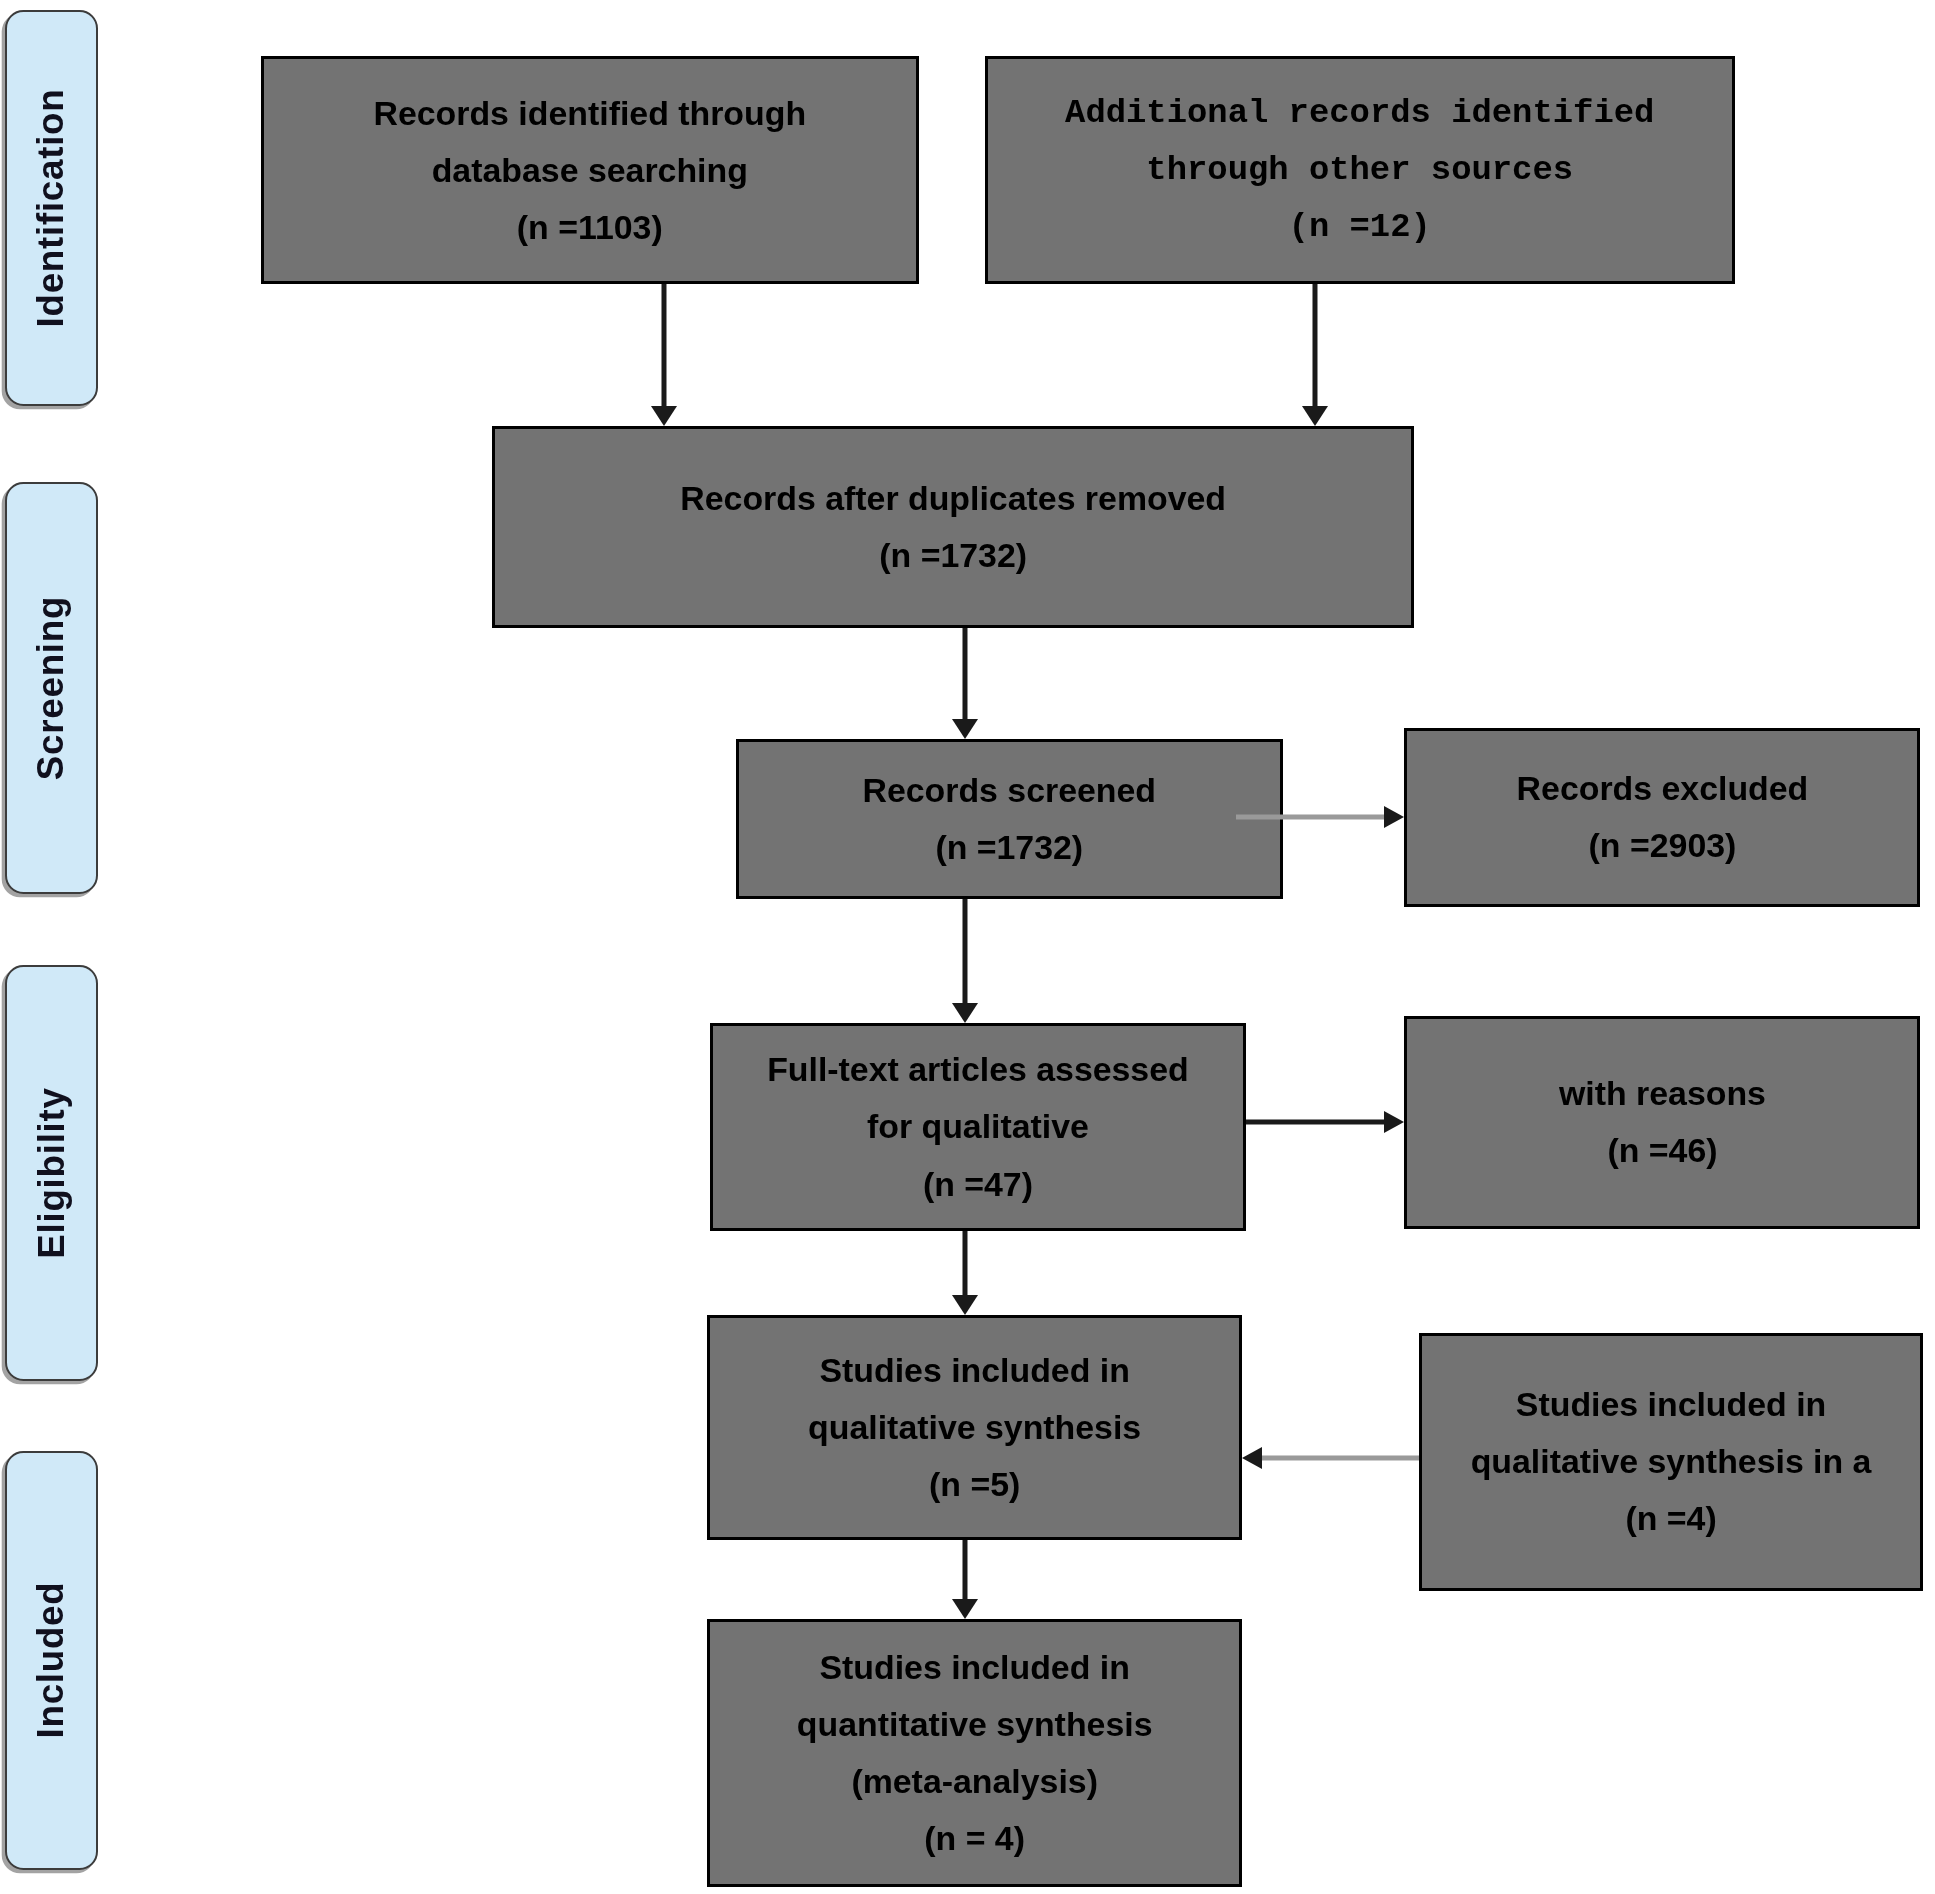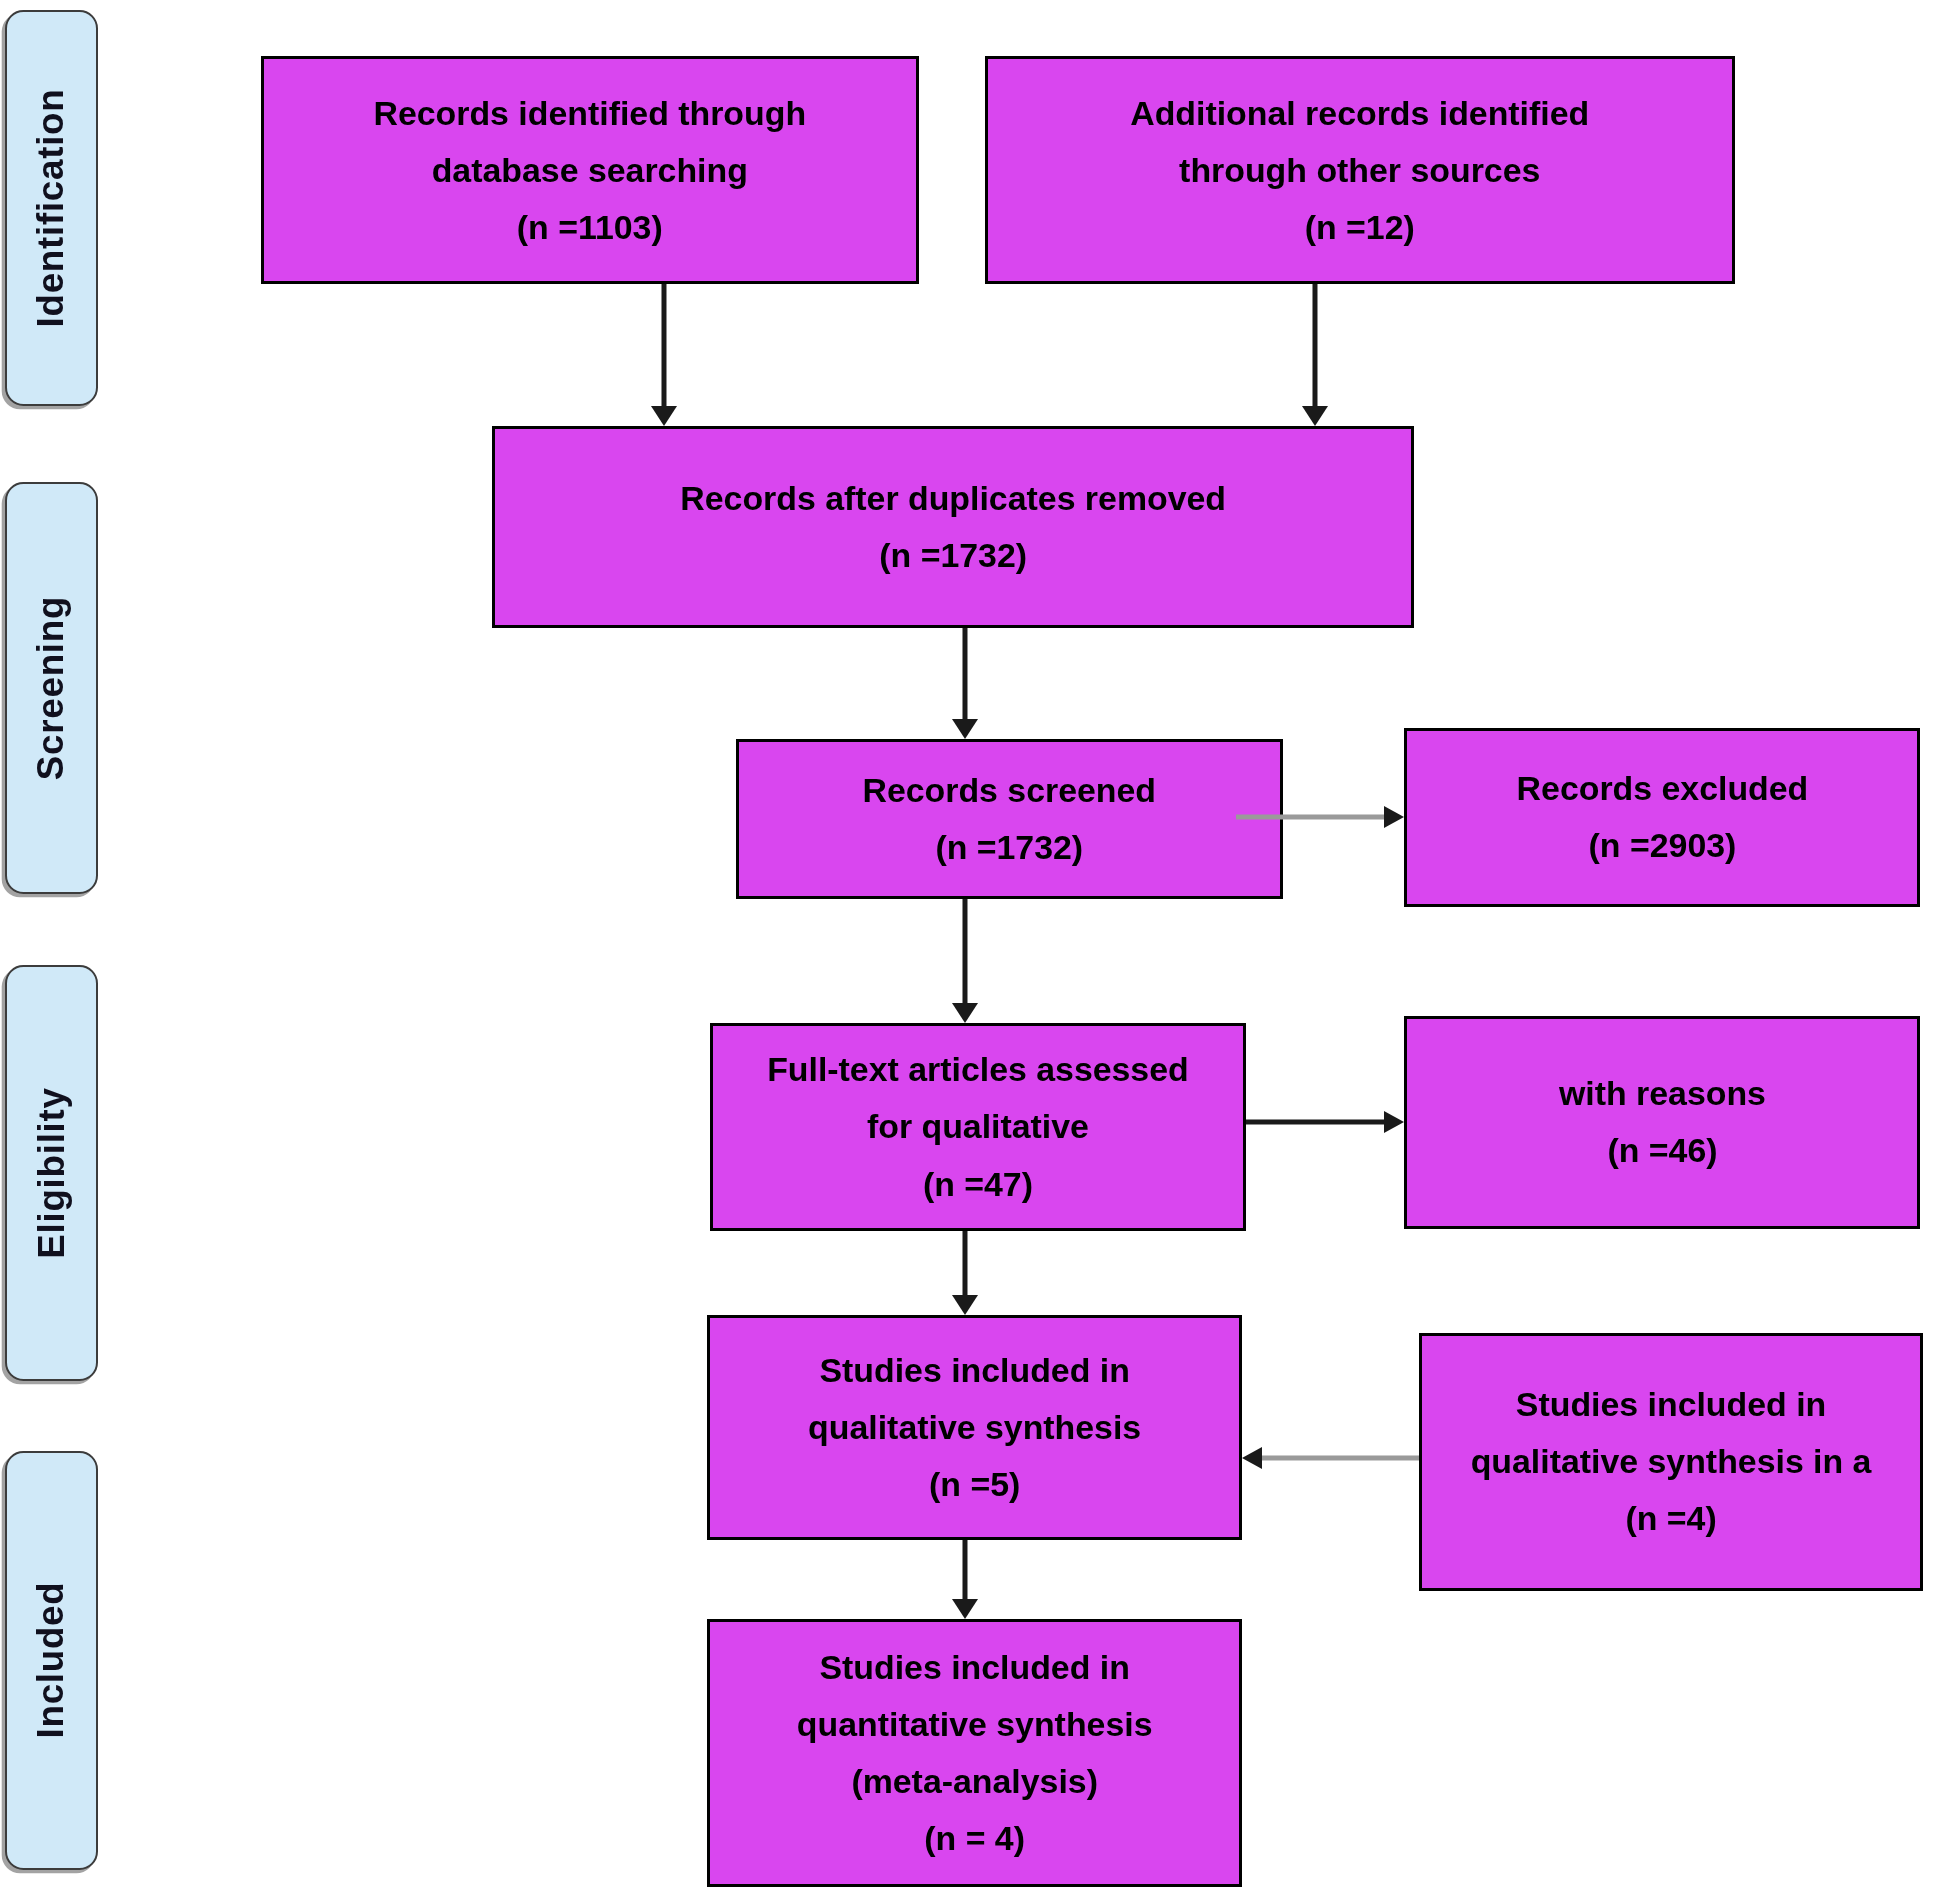"Records identified through" .fbox { background: #d946ef -> #737373 }
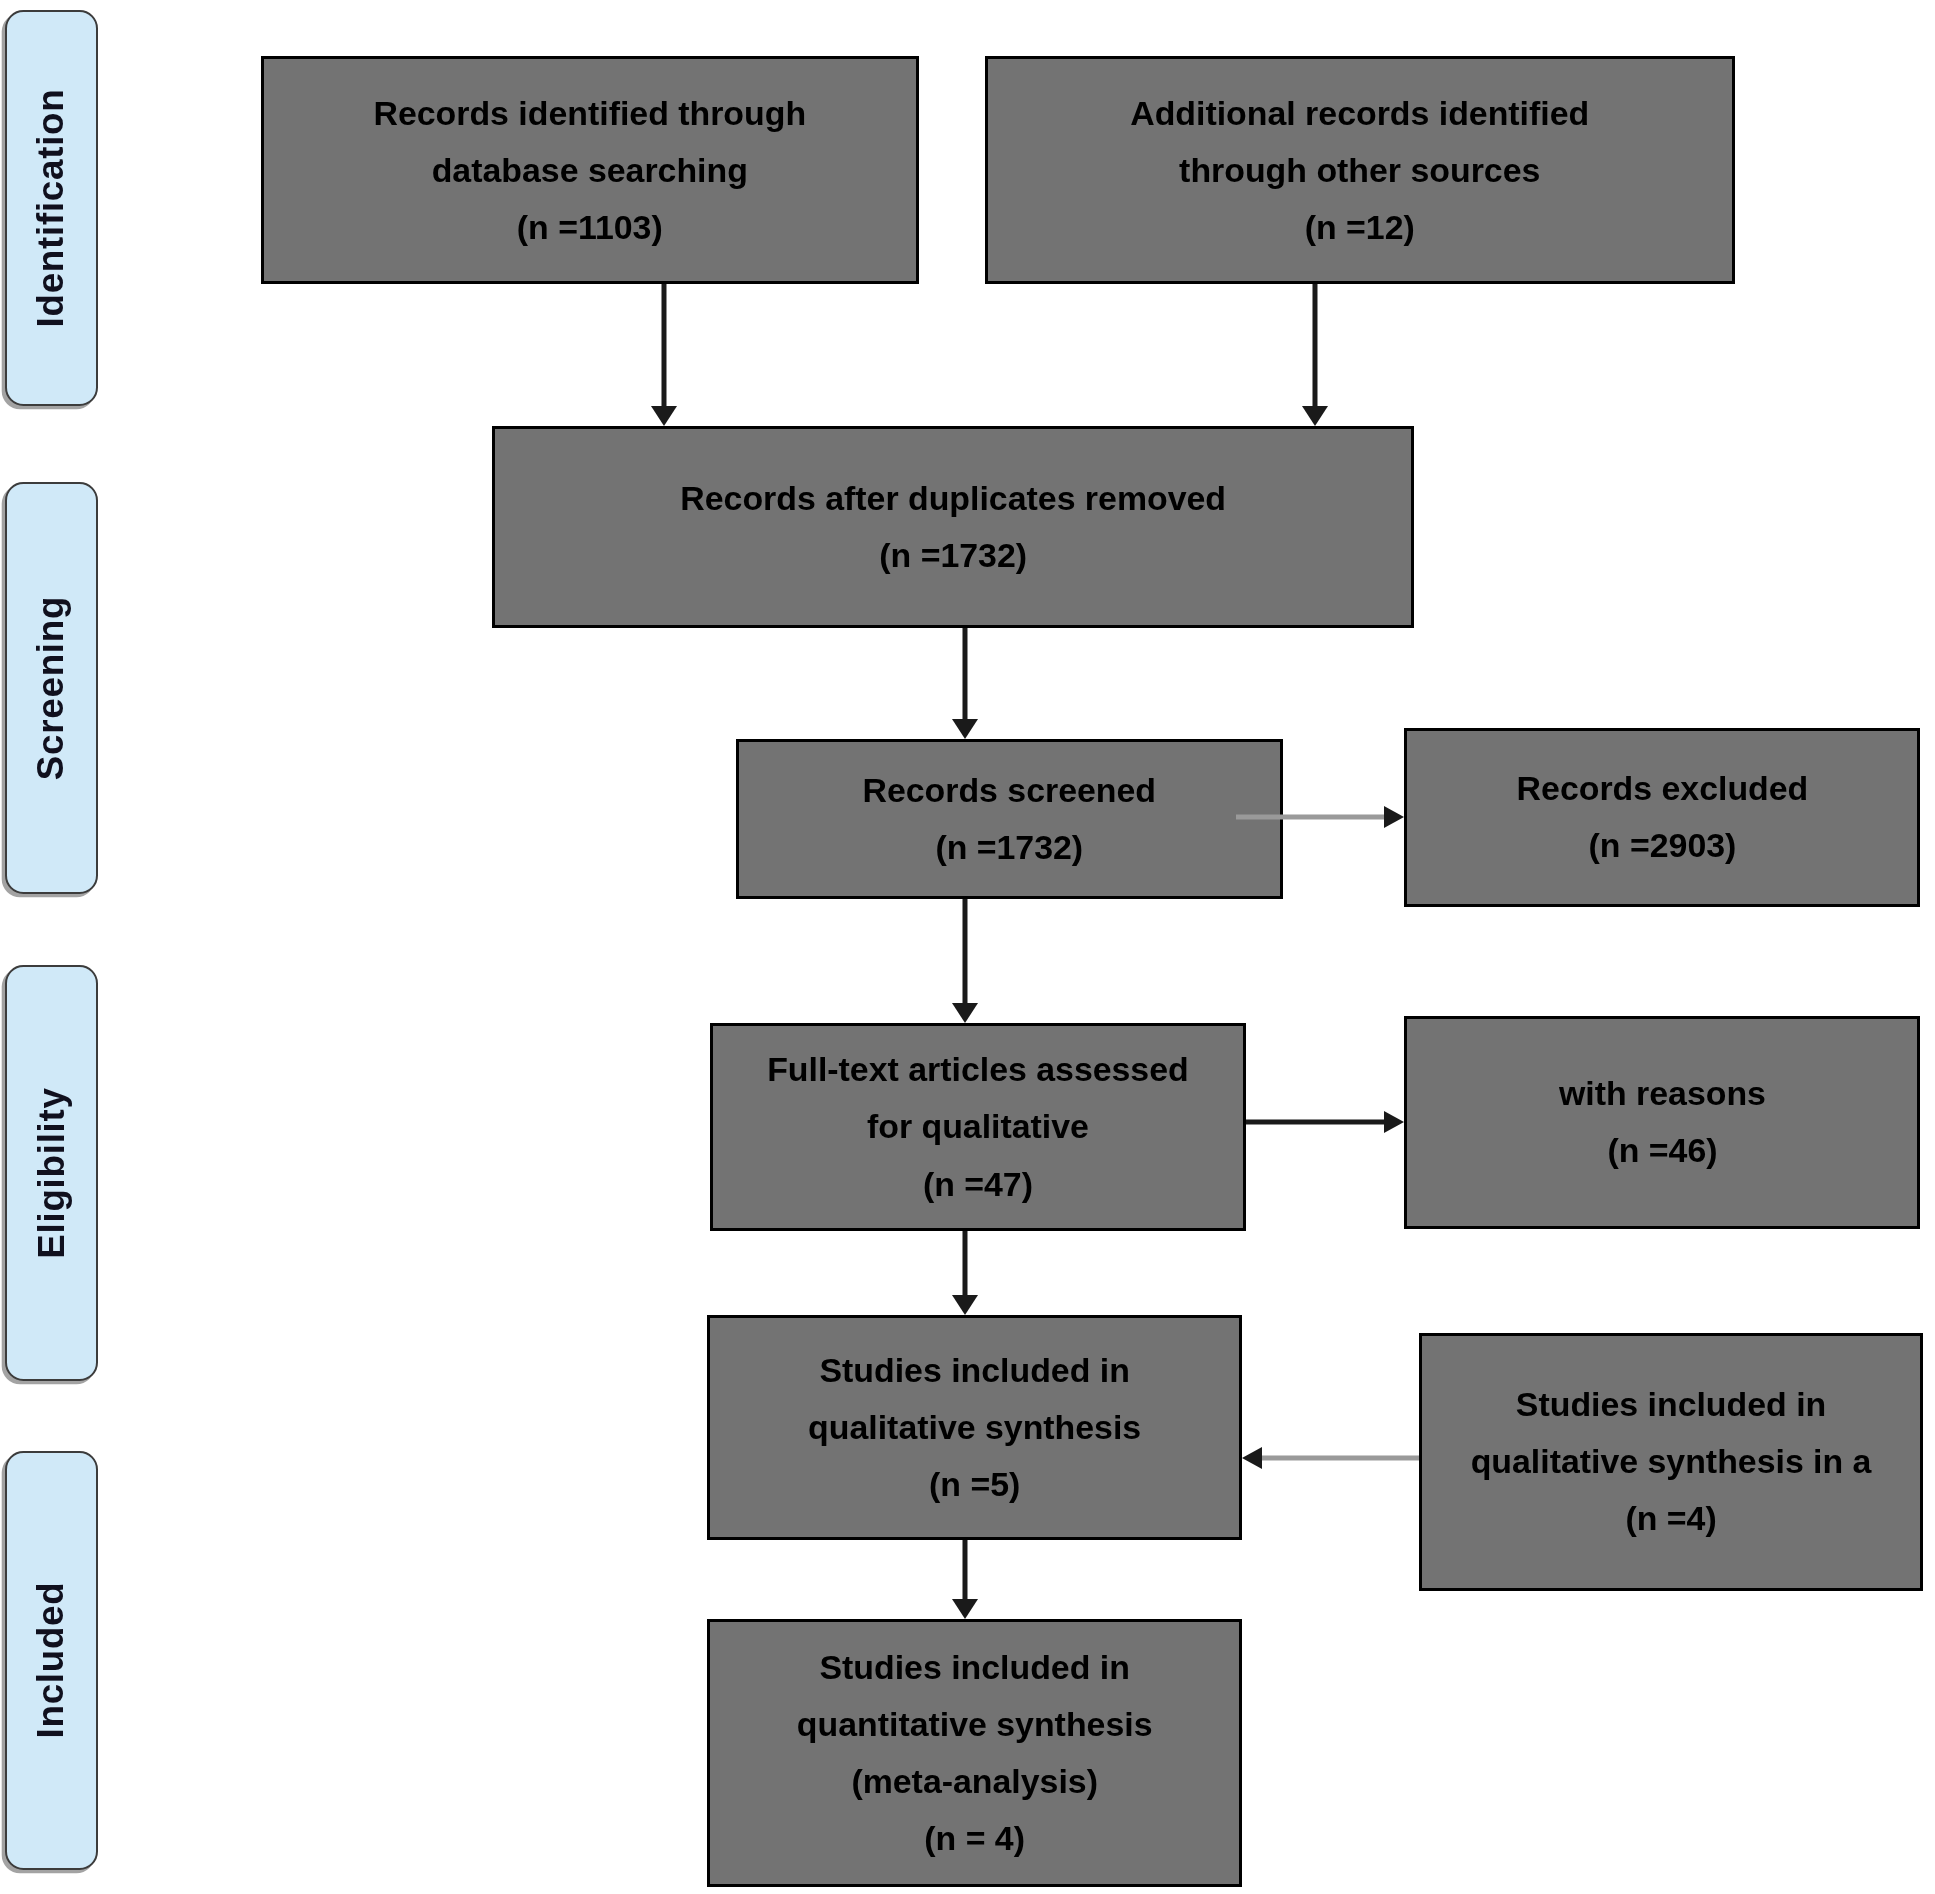"Additional records identified" div.fbox { font-family: none -> Liberation Mono, monospace }
